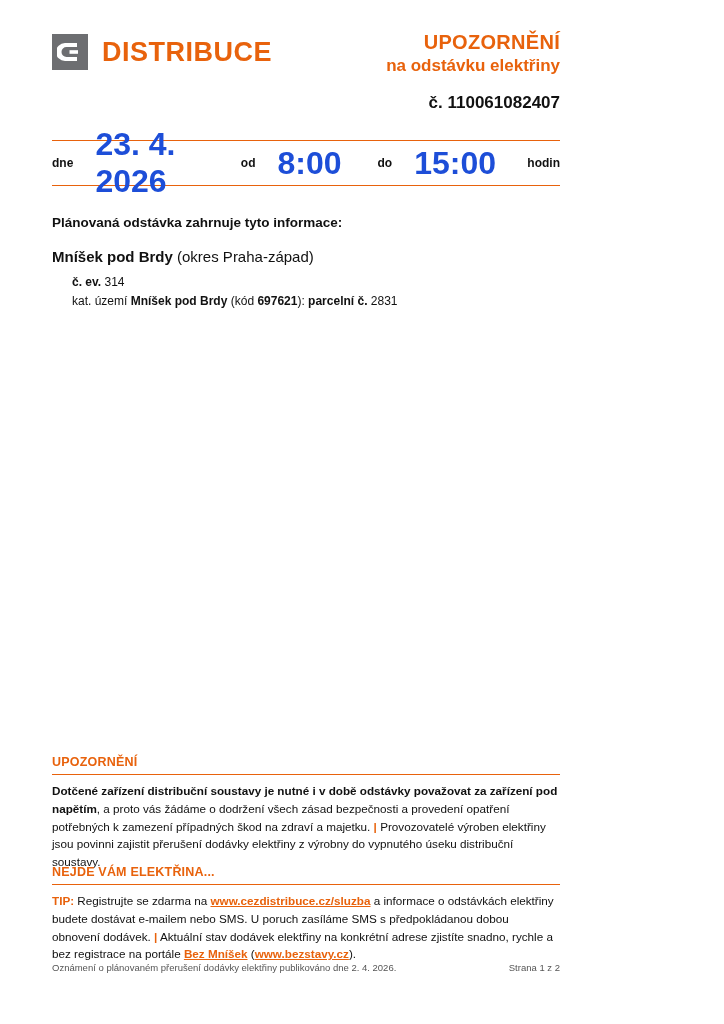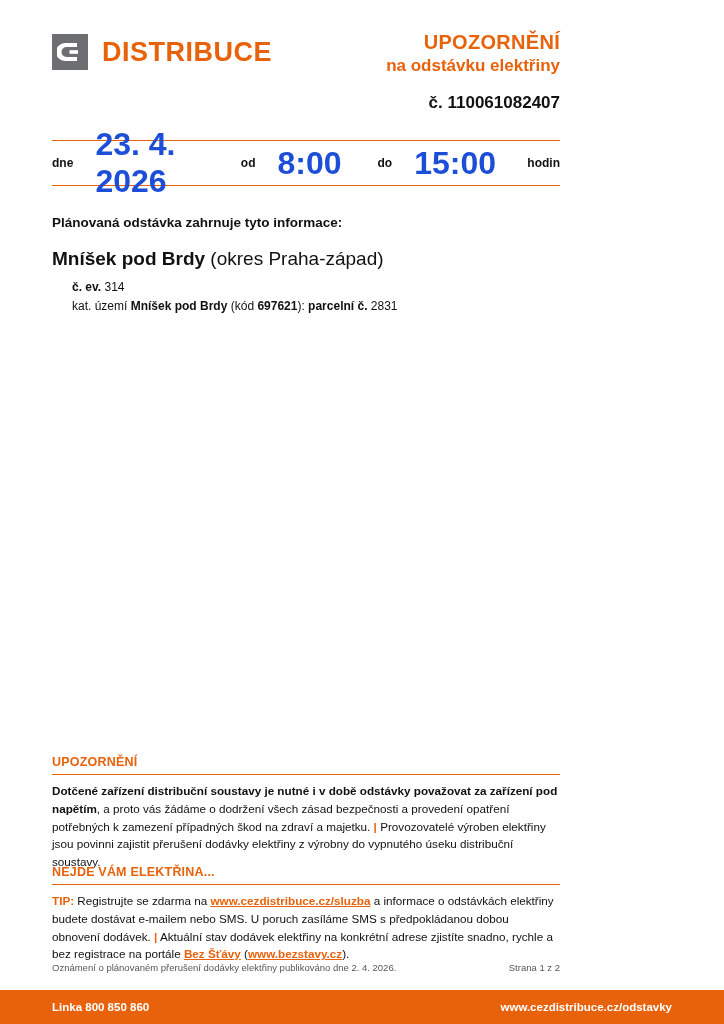"Mníšek pod Brdy (okres Praha-západ)" .loc-title { font-size: 19px -> 15px }
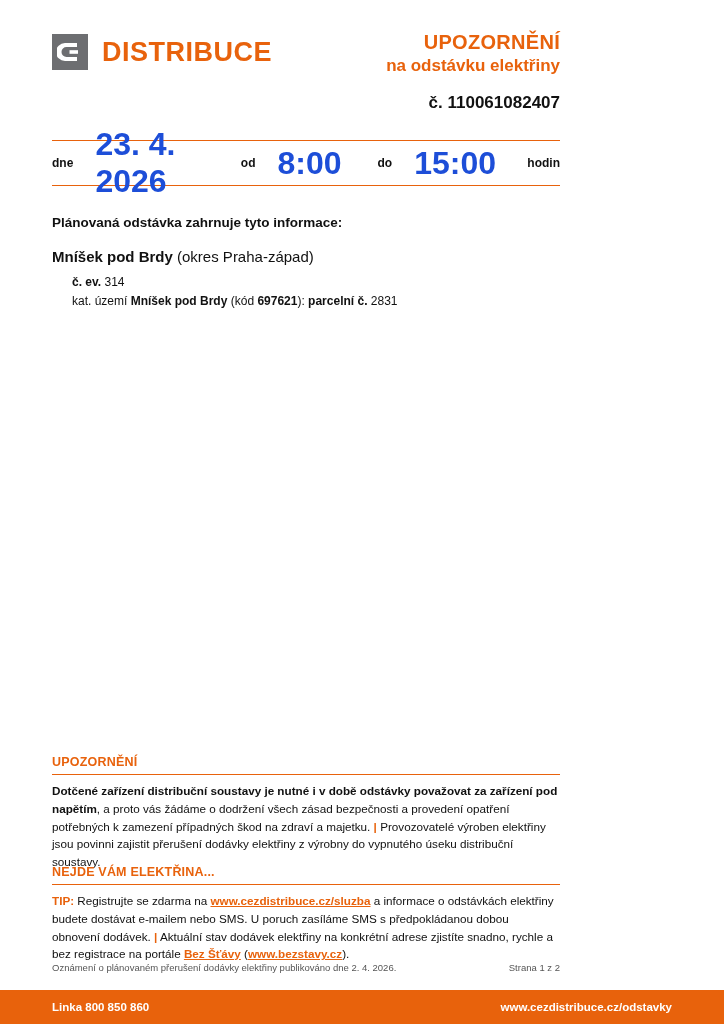"Bez Šťávy" a.orange-link { text: Šťávy -> Mníšek }
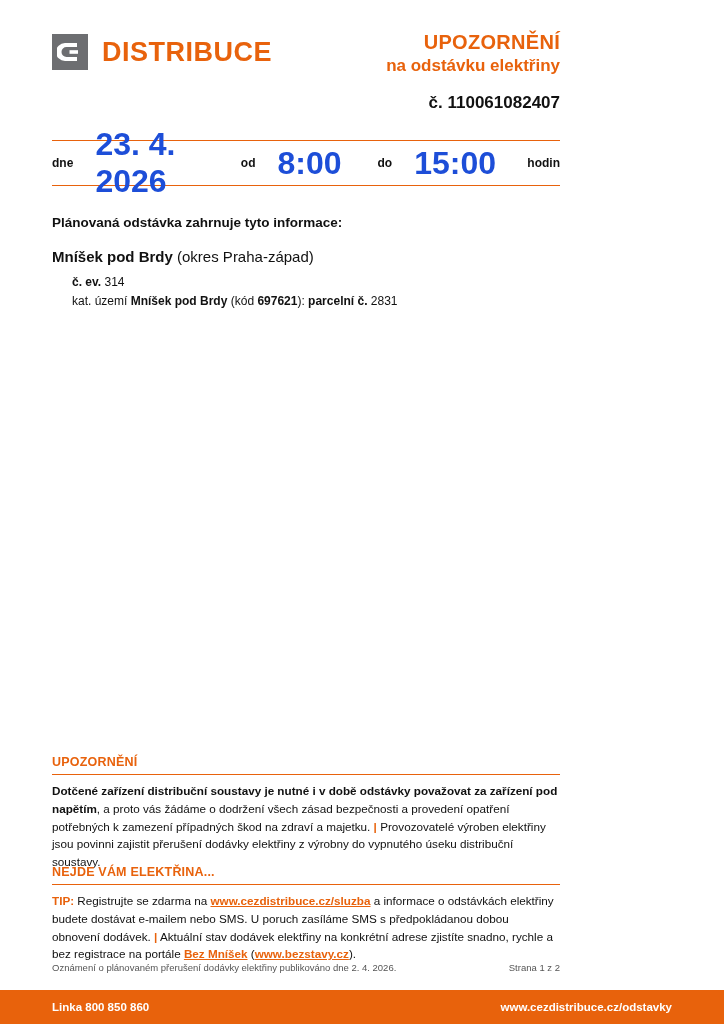"Linka 800 850 860" div.footer-bar { html: <div> <span>Linka 800 850 860</span> <span>www.cezdistribuce.cz/odstavky</span> </div> -> none }
